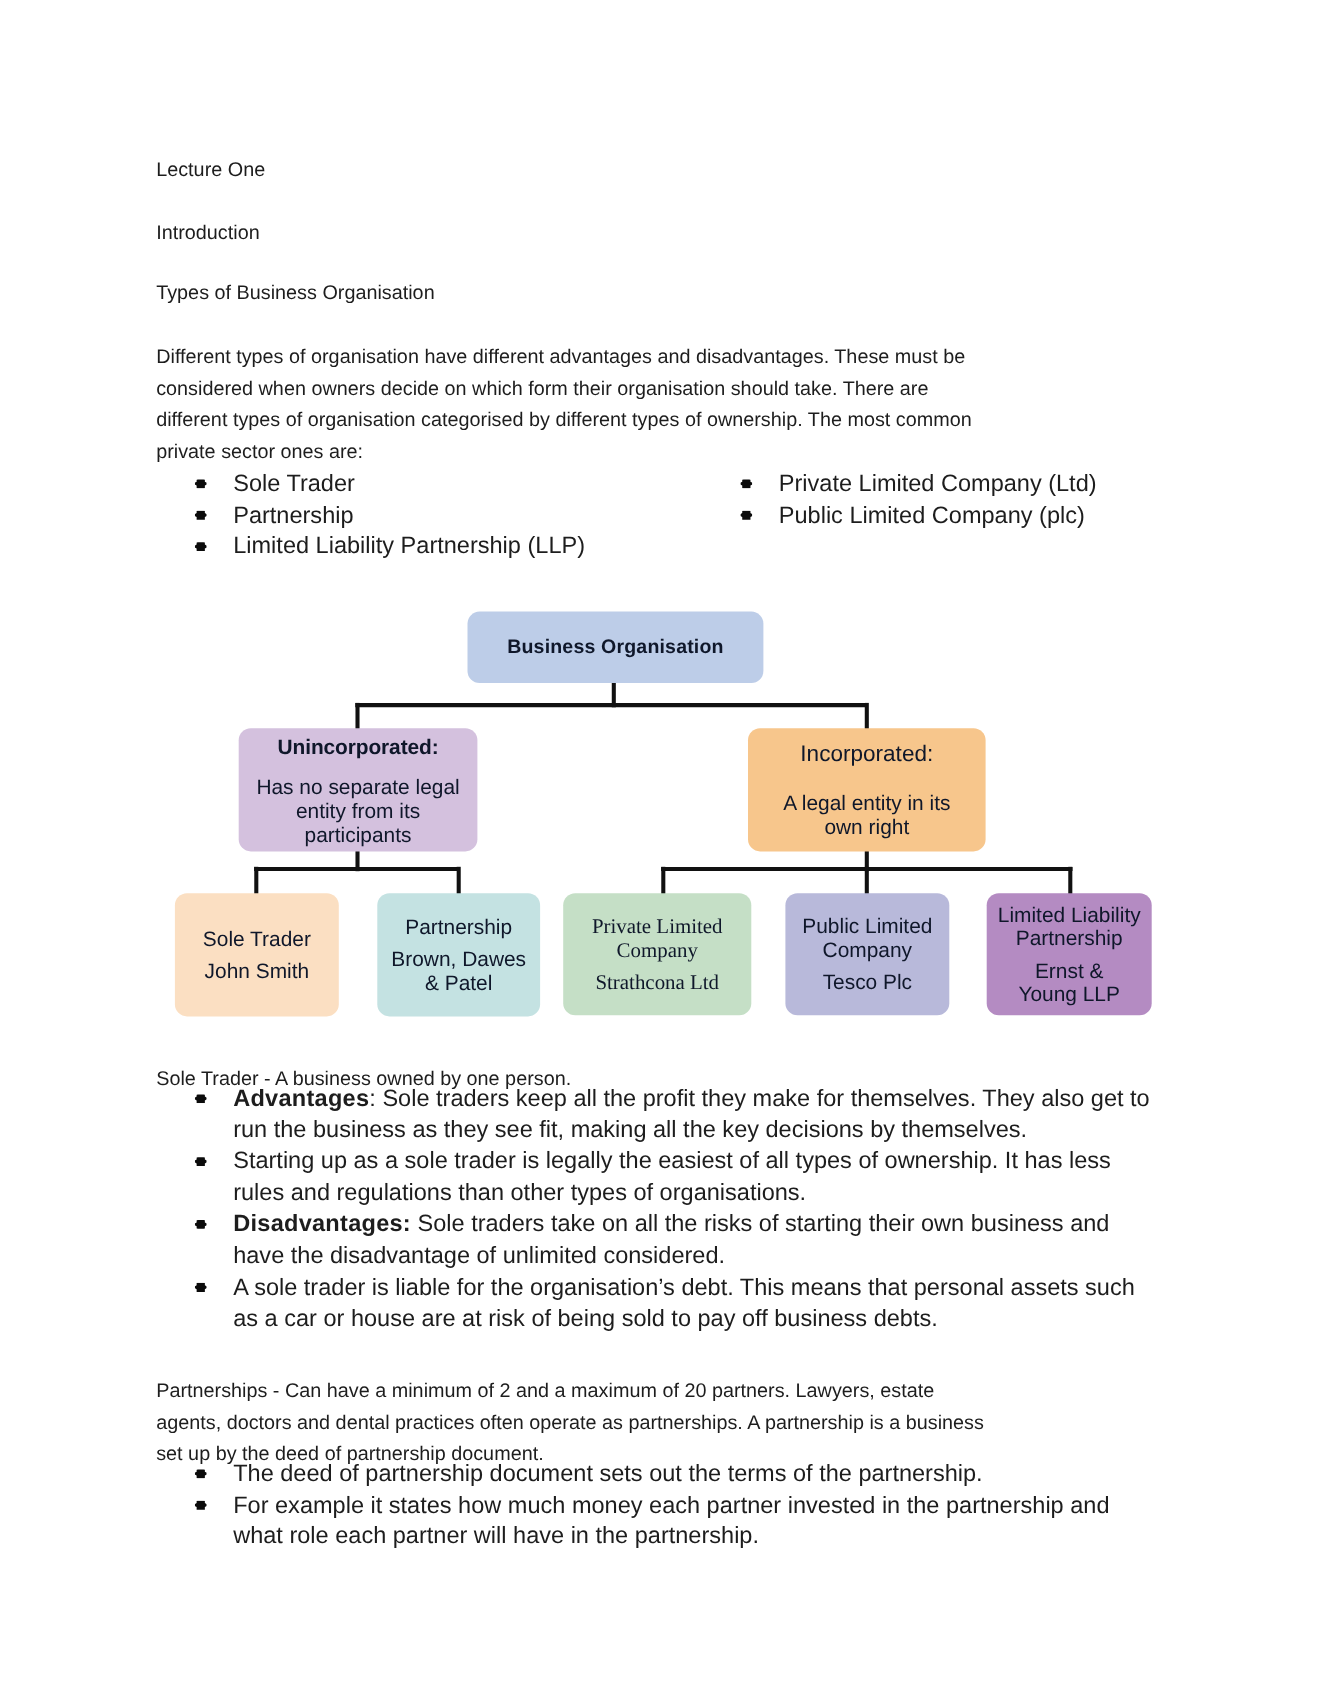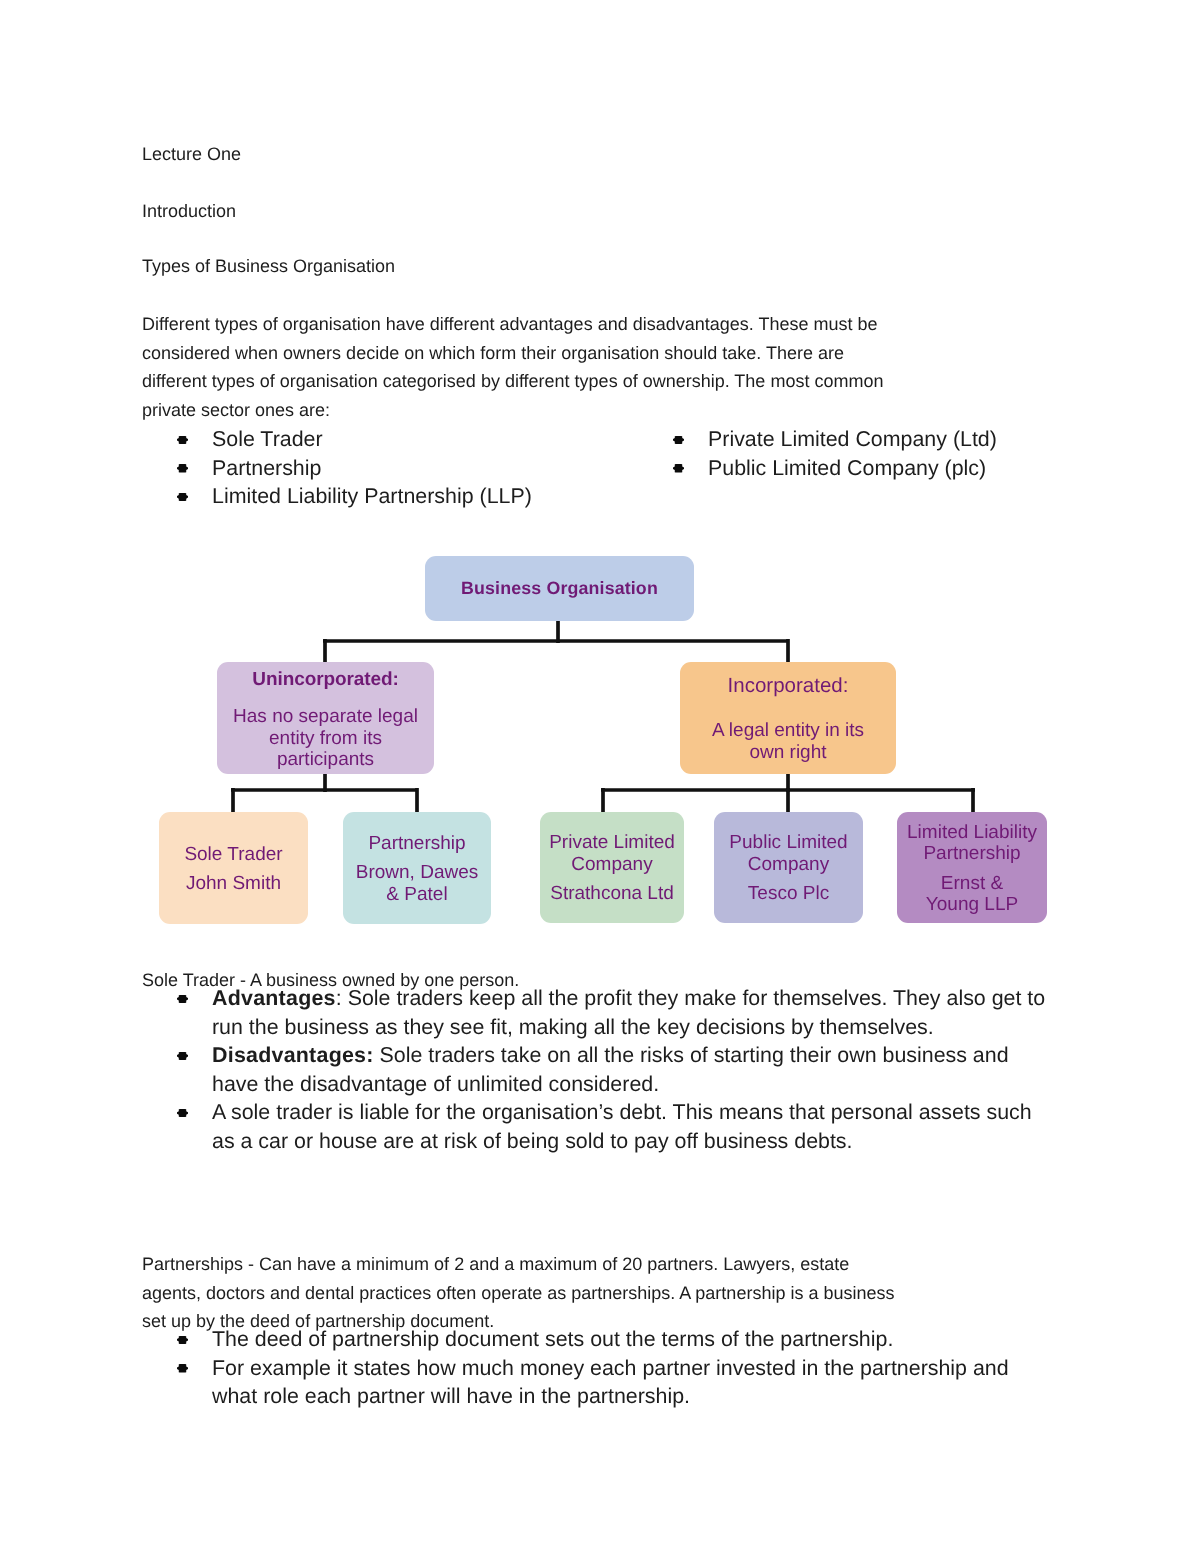"Business Organisation" .node { color: #701a75 -> #0f172a }
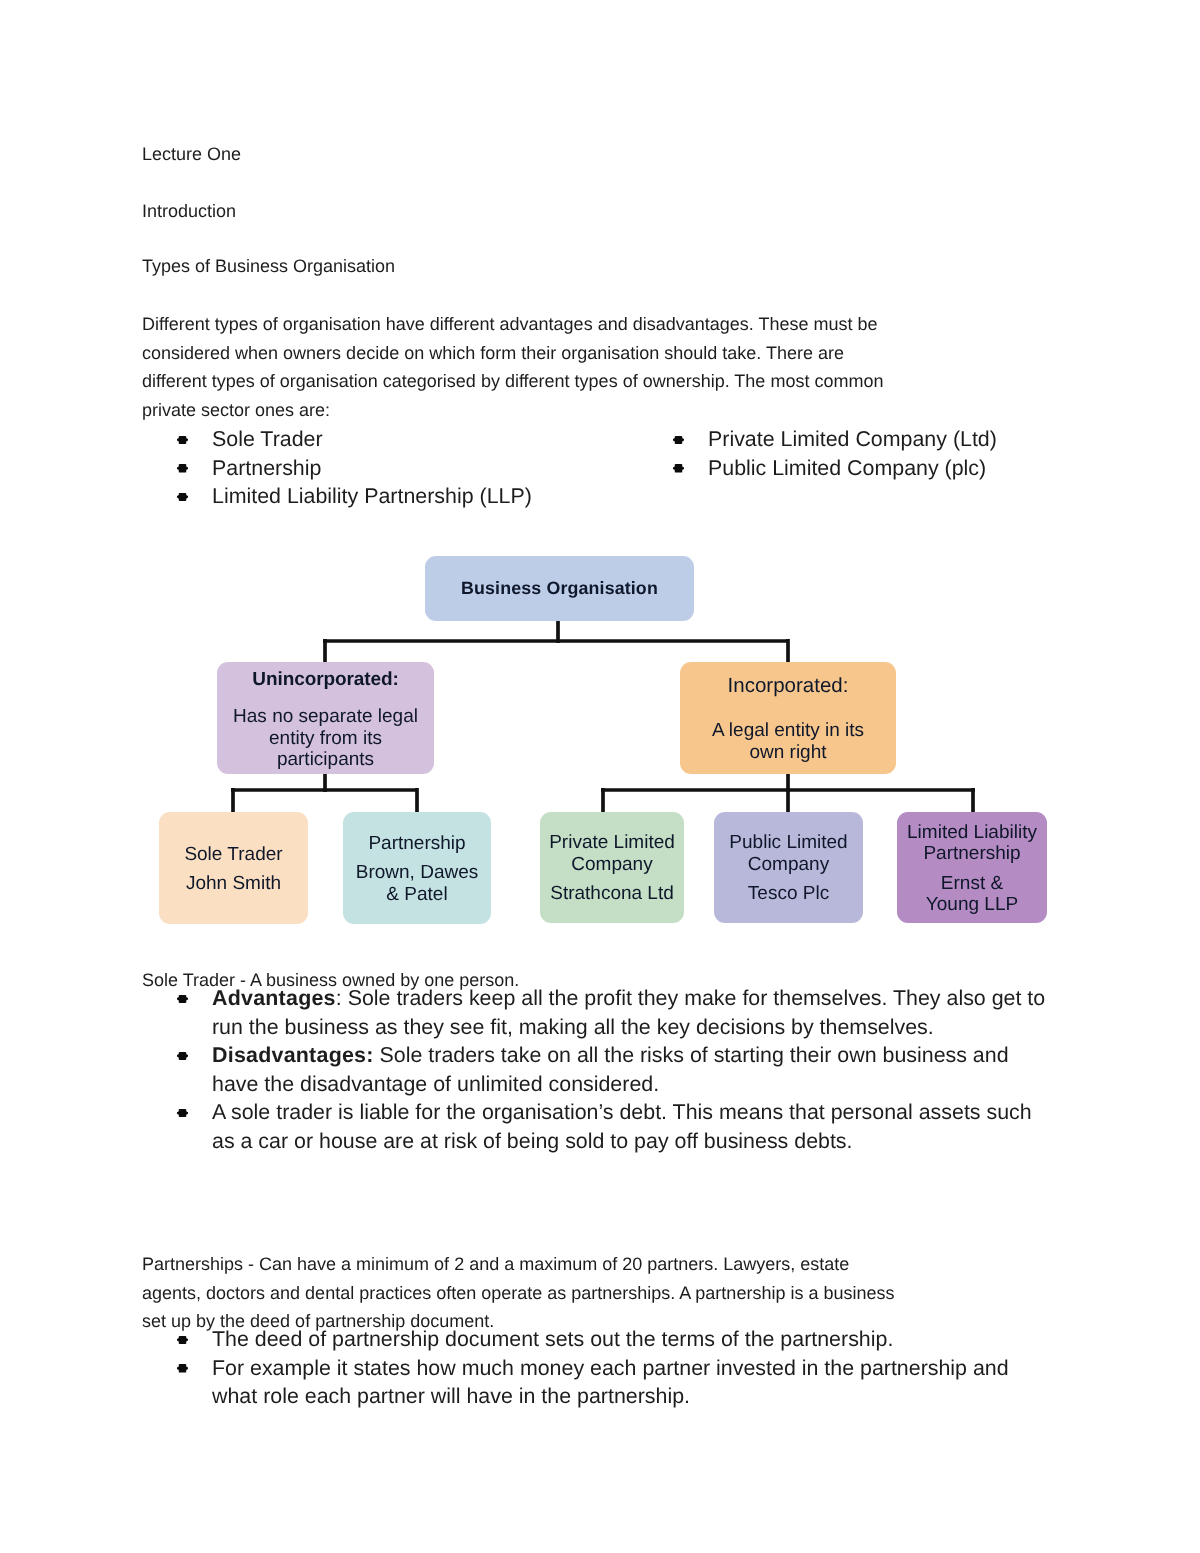"Private Limited" div.node { font-family: none -> Liberation Serif, serif; left: 540px -> 512px; width: 144px -> 171px }
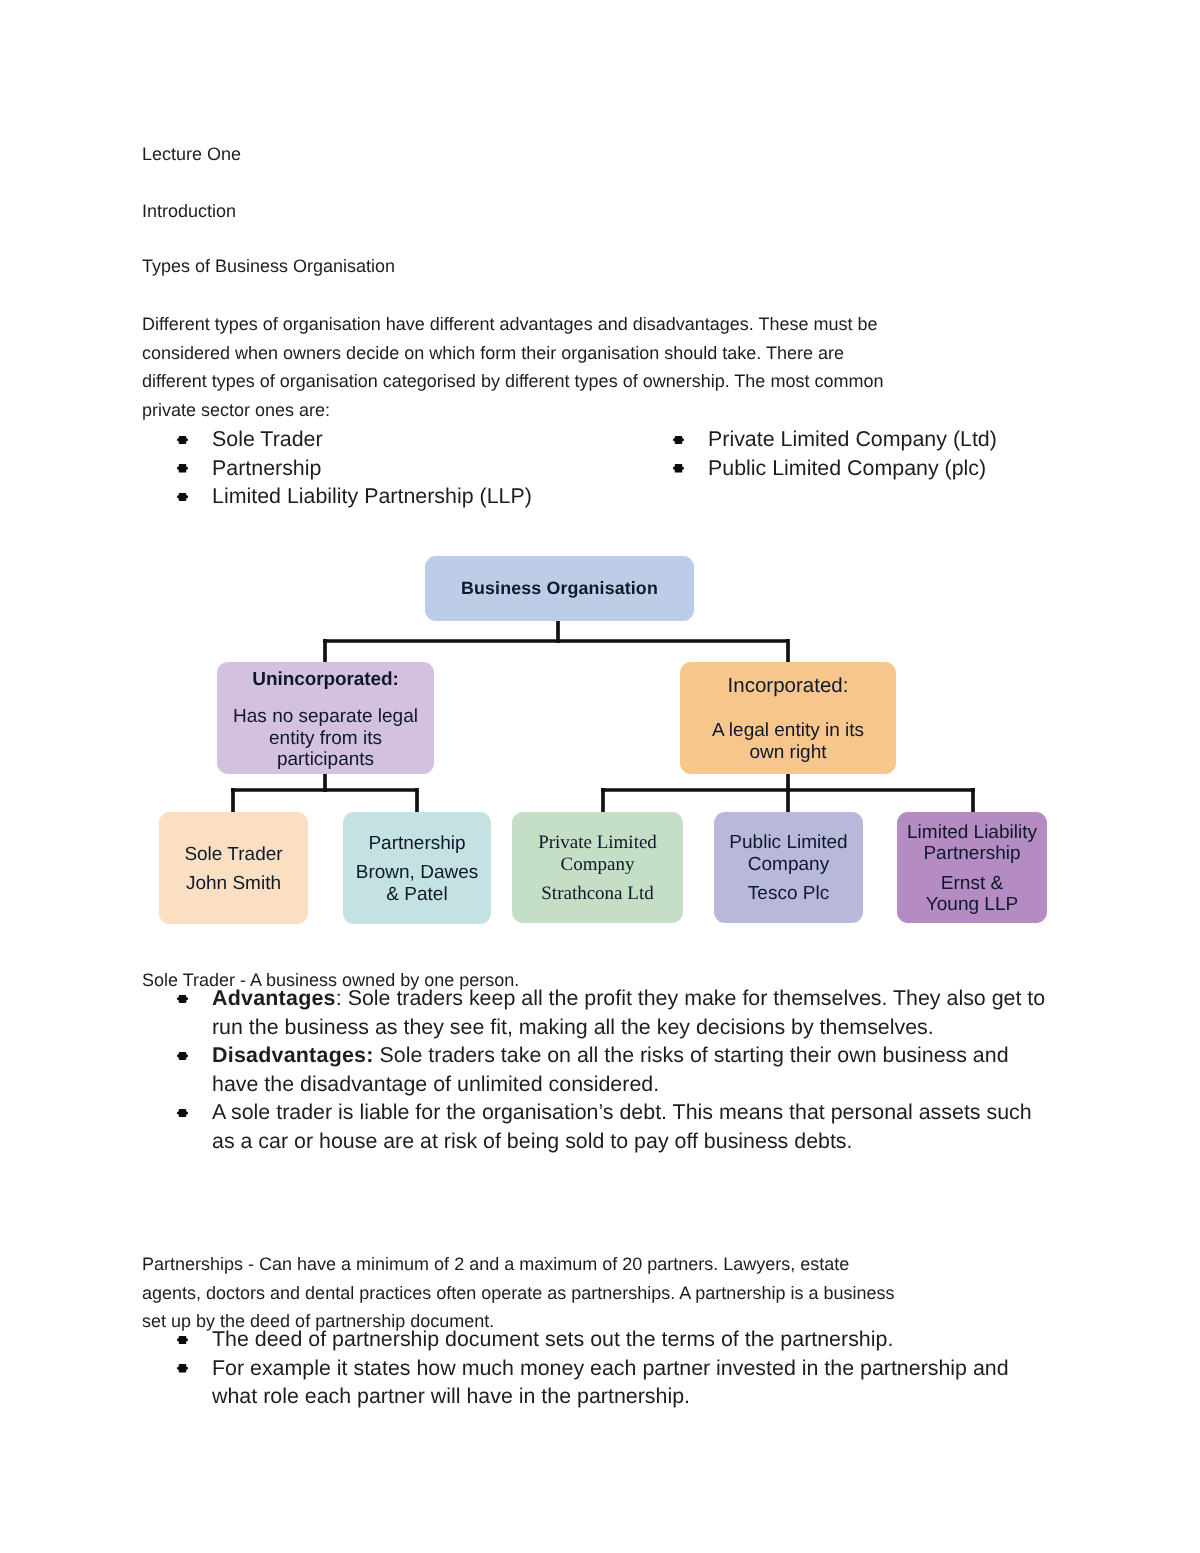"Starting up as a sole" li { html: none -> <li> <span>Starting up as a sole trader is legally the easiest of all types of ownership. It has less</span> <span>rules and regulations than other types of organisations.</span> </li> }
